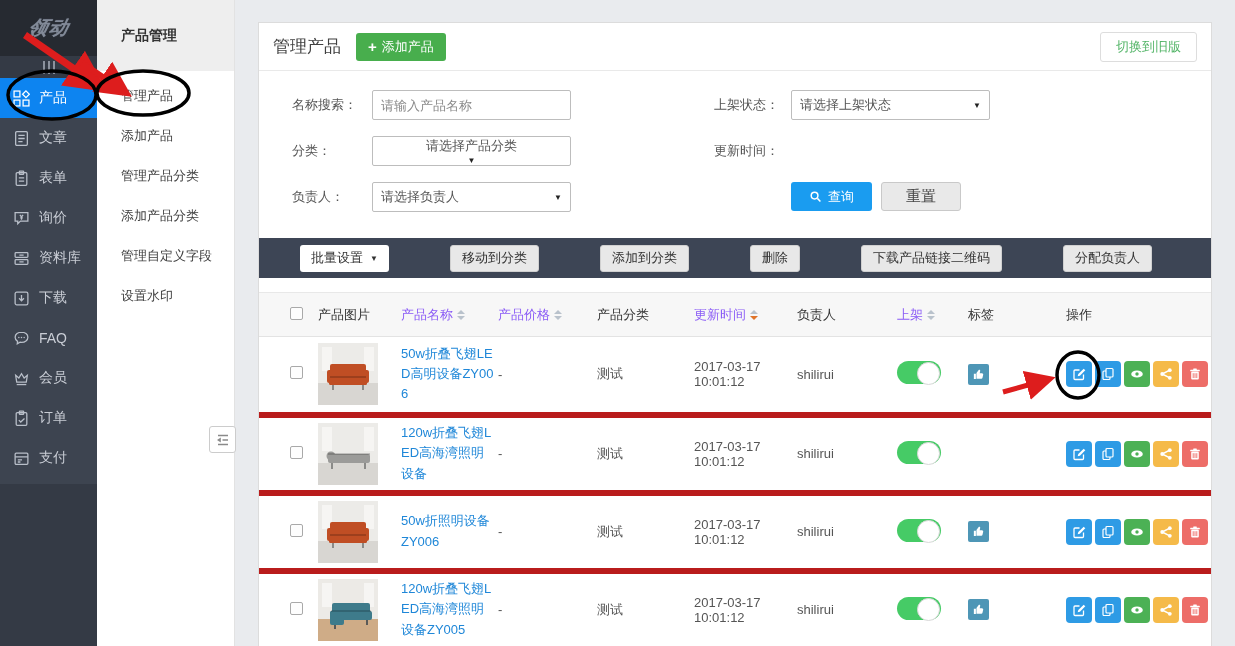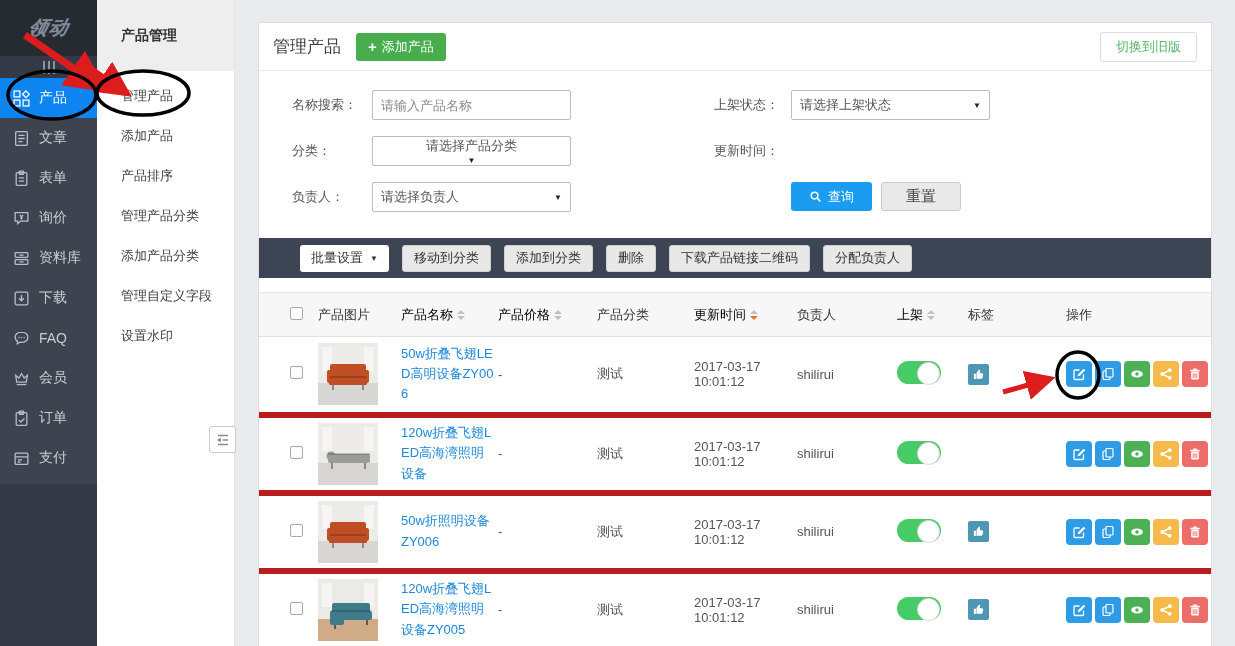"产品排序" div.sb2-item { html: <div>产品排序</div> -> none }
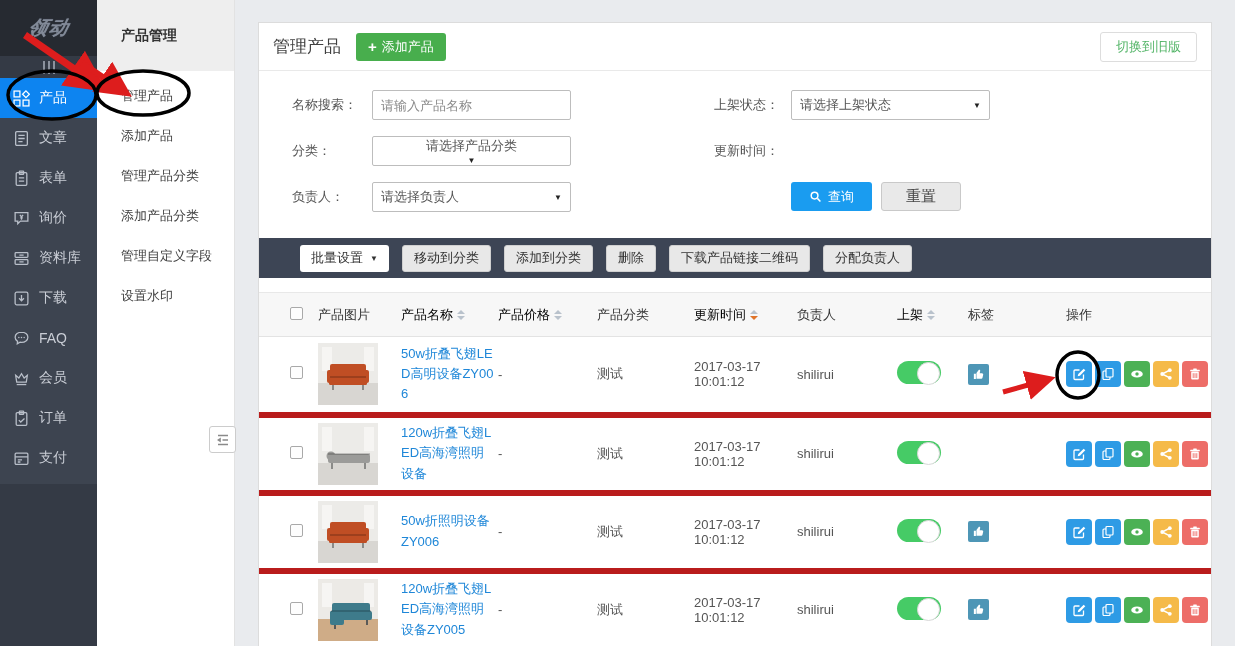"移动到分类" .bulk-btn { margin-left: none -> 48px }
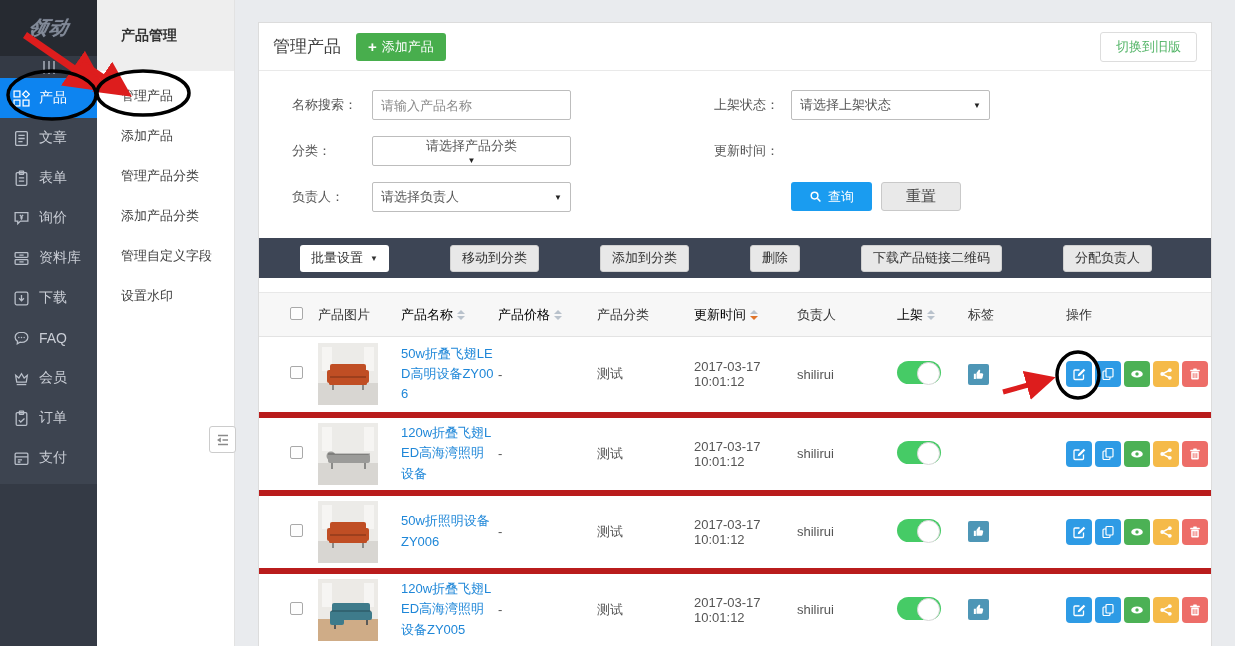"产品名称" th.blue { color: #000000 -> #8b5cf6 }
